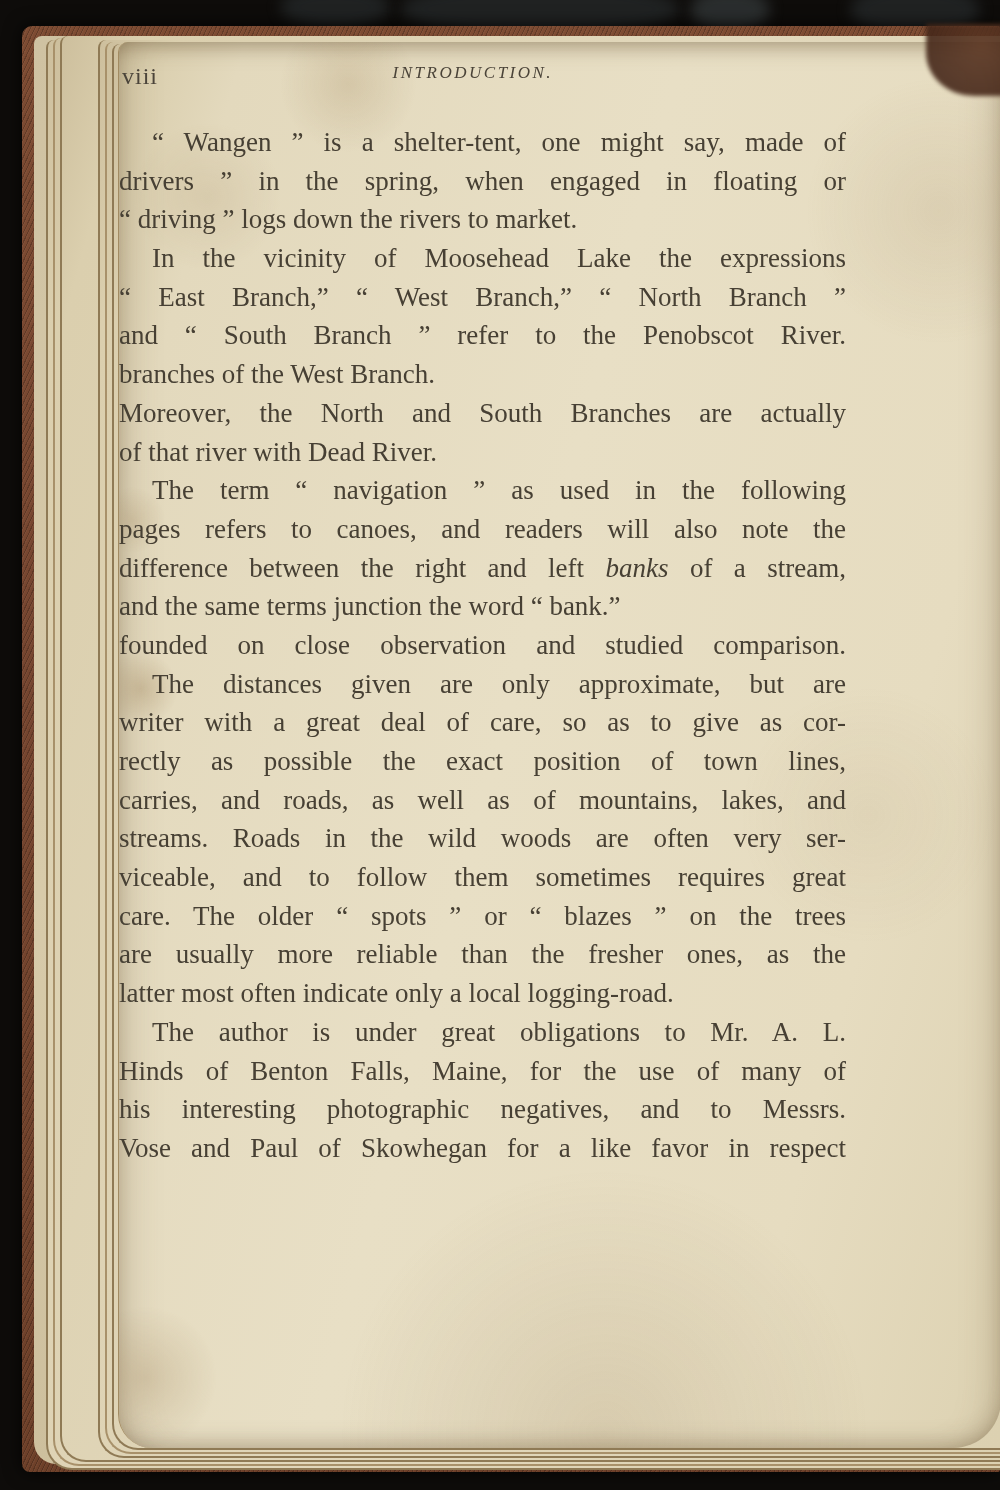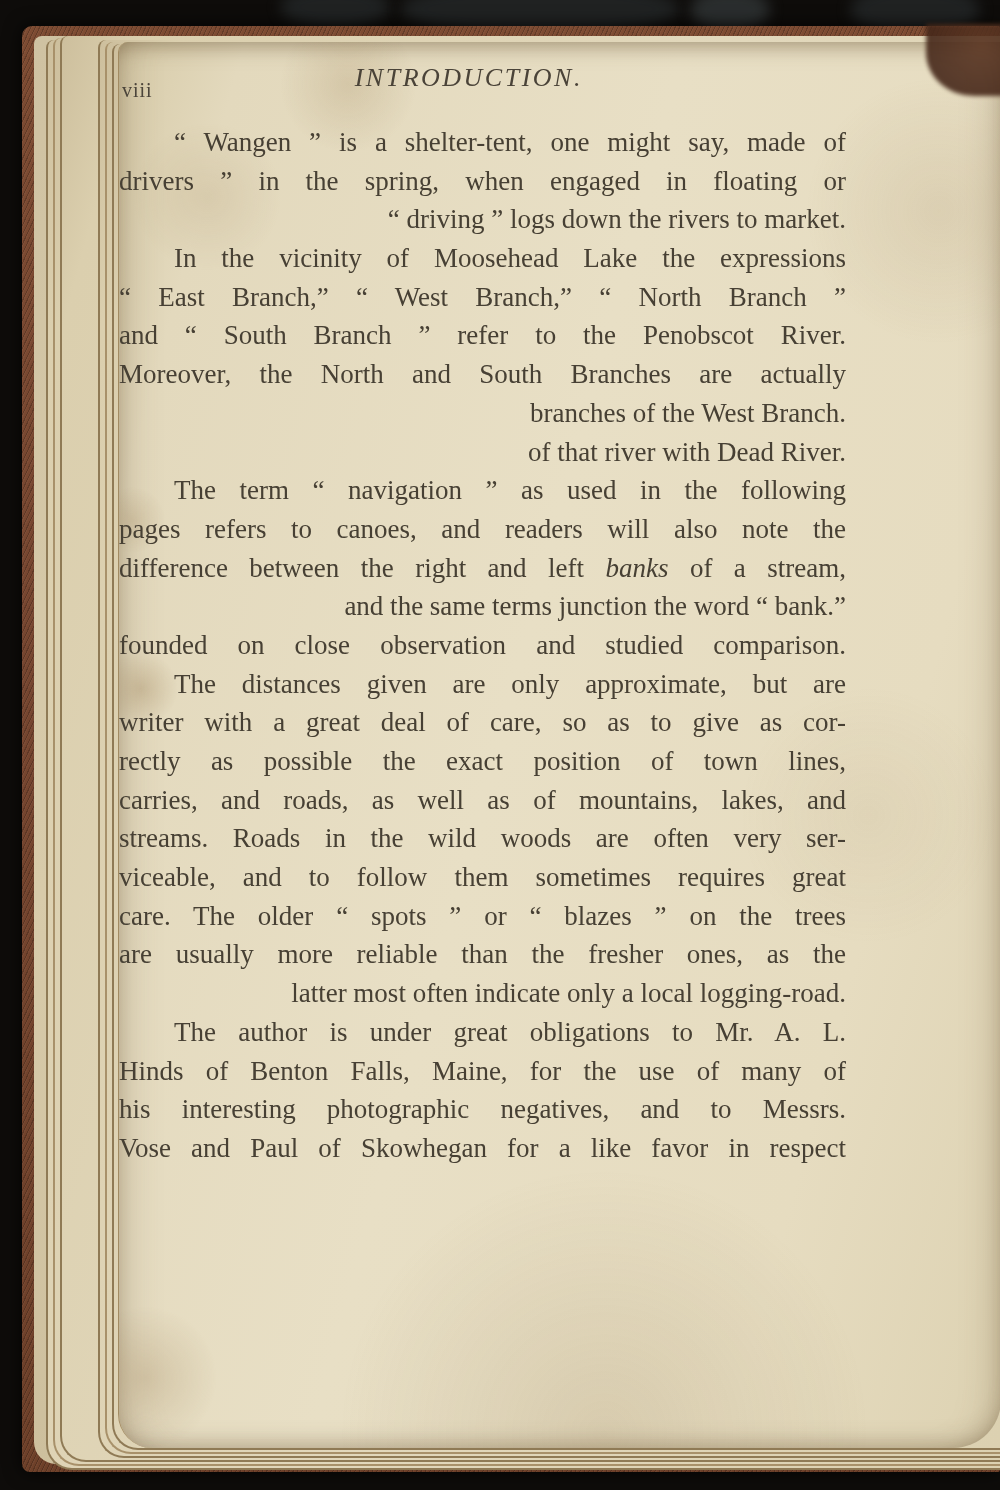"viii" #folio { font-size: 20px -> 24px; top: 18px -> 2px }
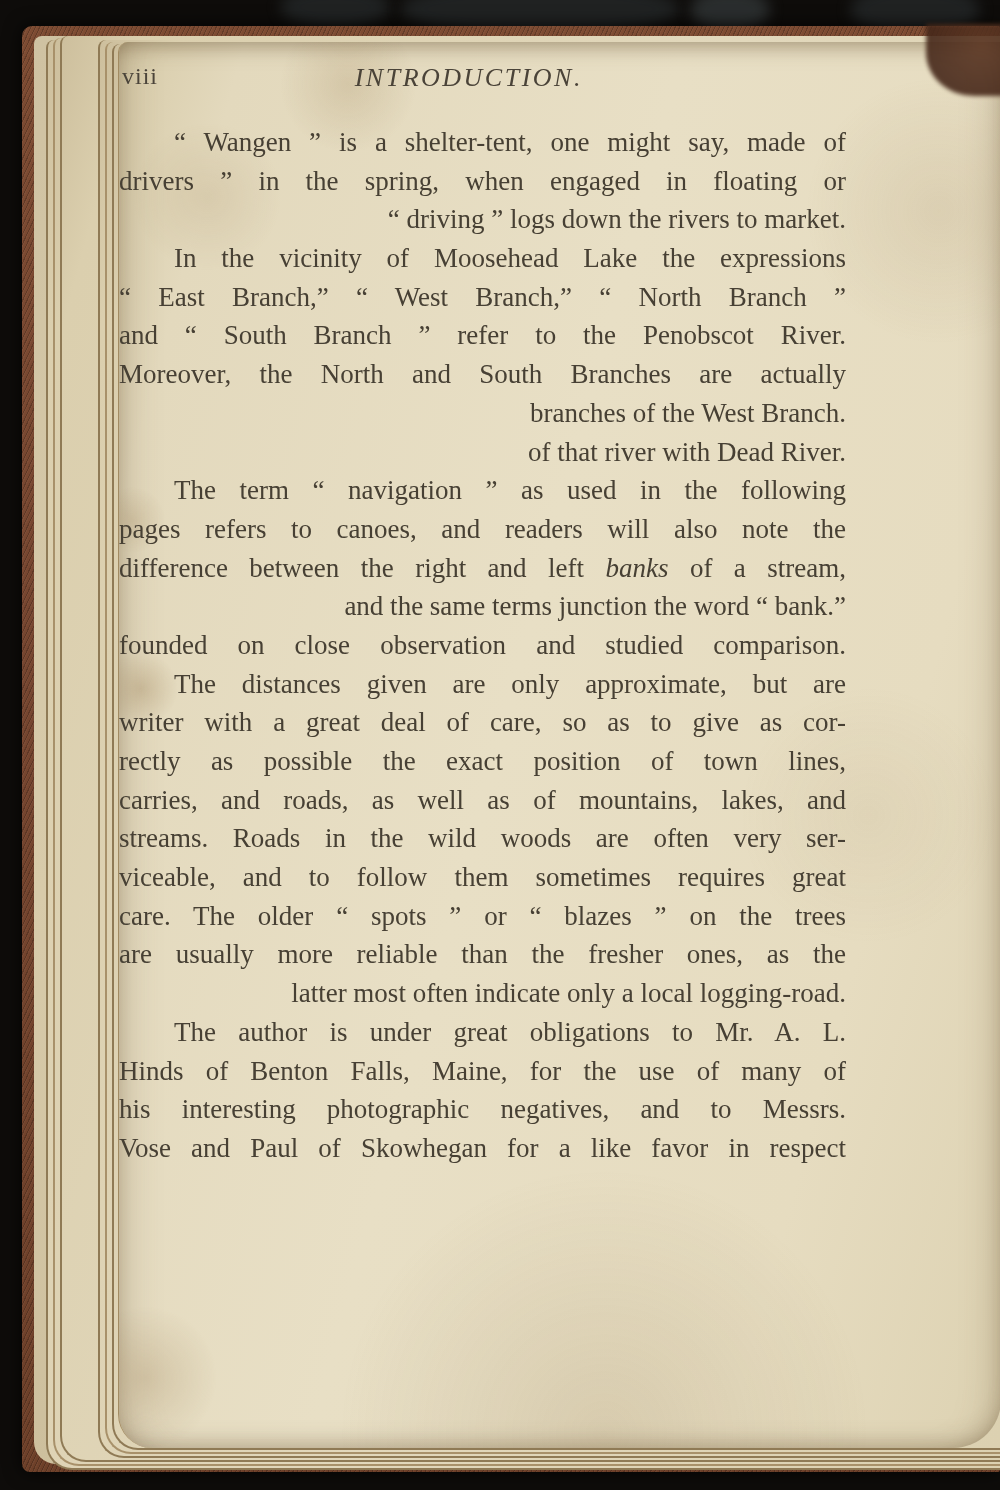"INTRODUCTION." #running-title { font-size: 26px -> 17px }
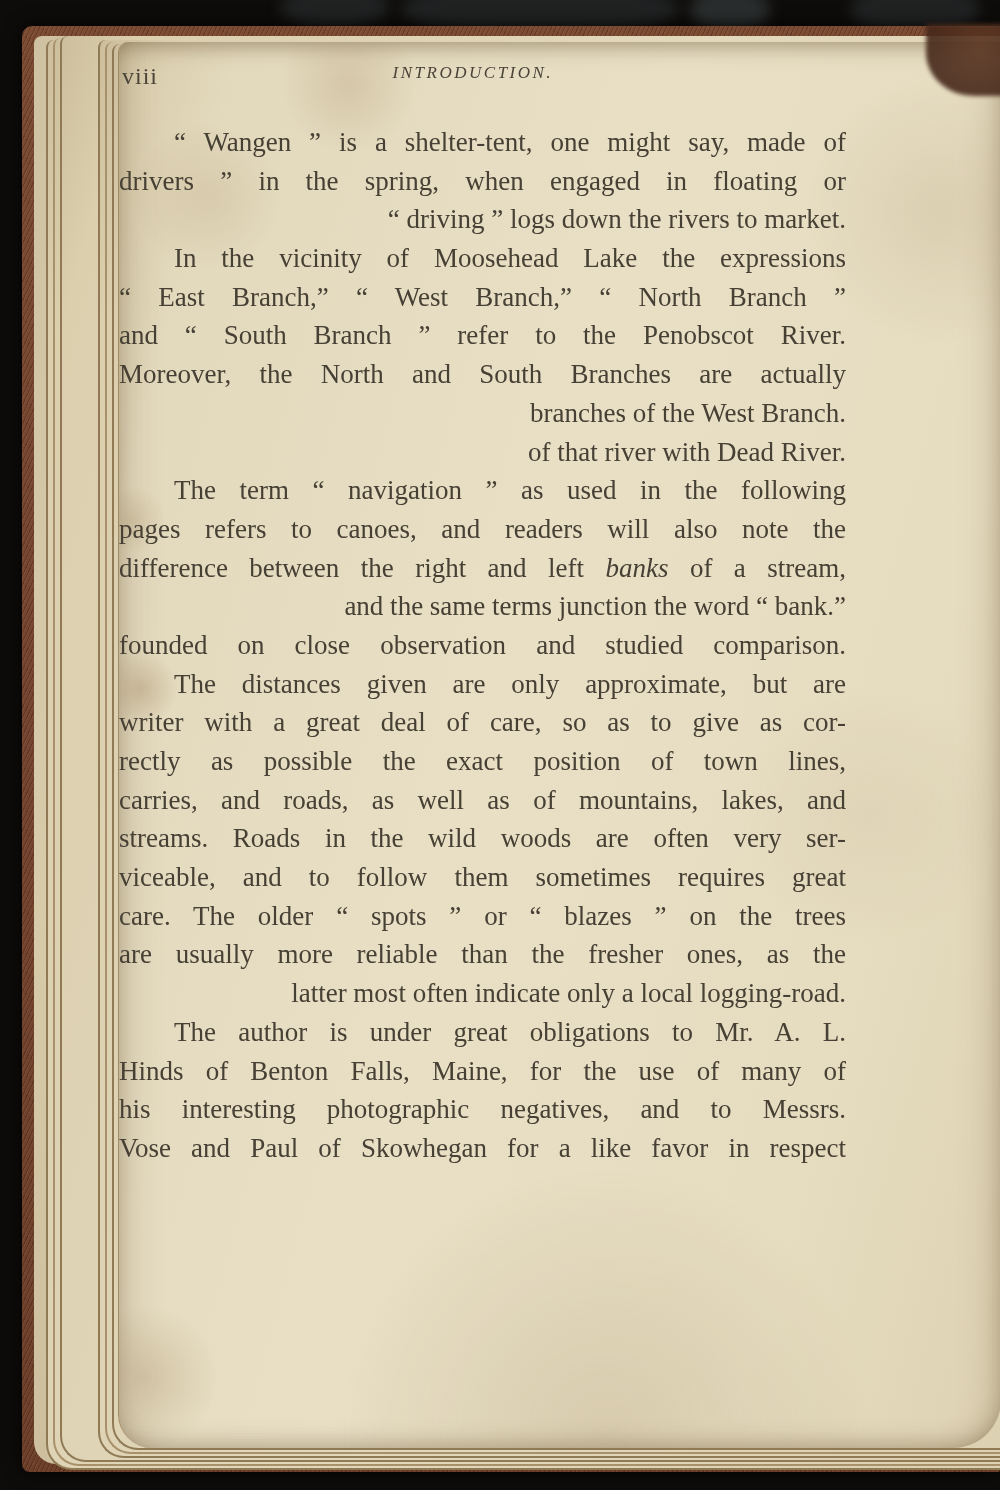"“ Wangen ” is a" .line.indent { padding-left: 22px -> none }
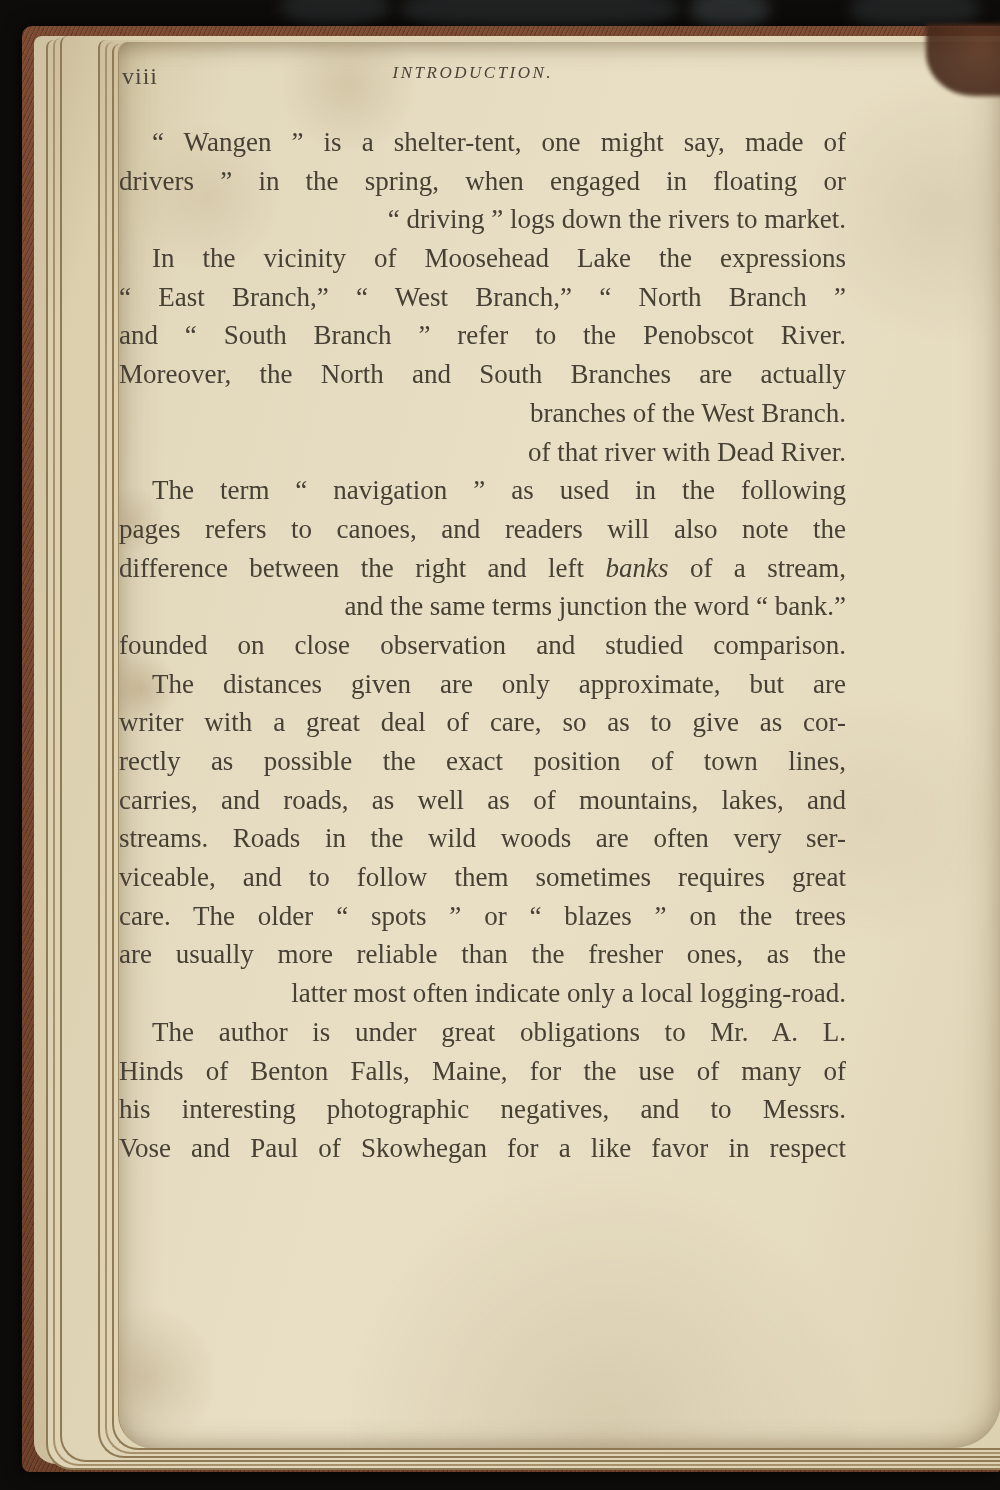"“ driving ” logs down" .line { text-align: right -> left }
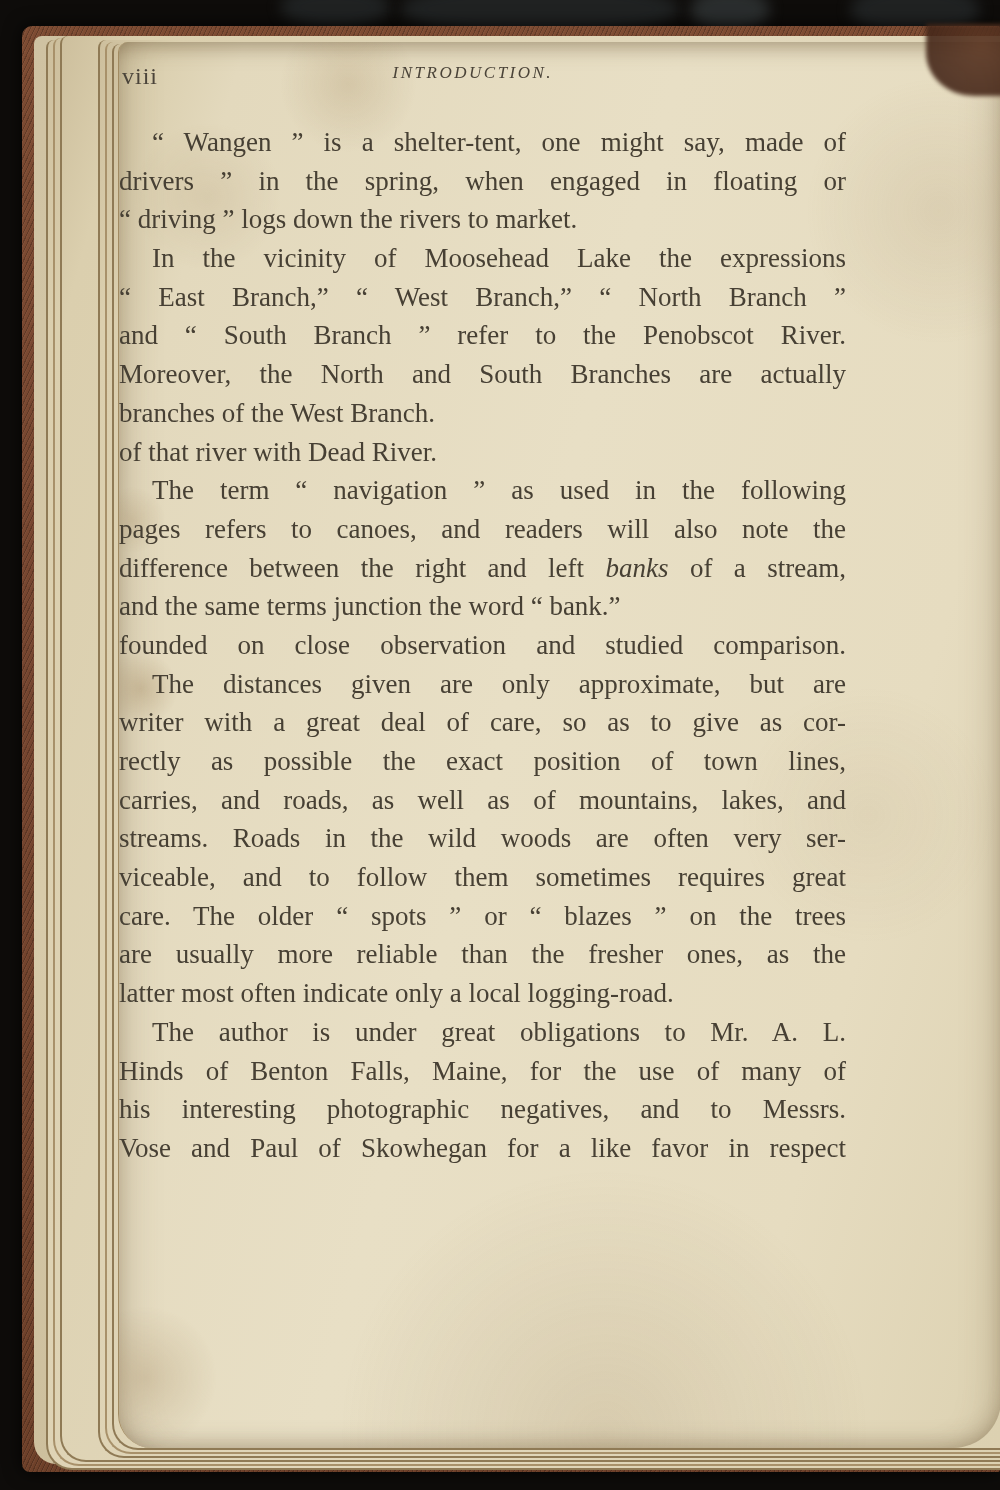"Moreover, the North and South" div.line { order: before "branches of the West Branch." -> after "branches of the West Branch." }
